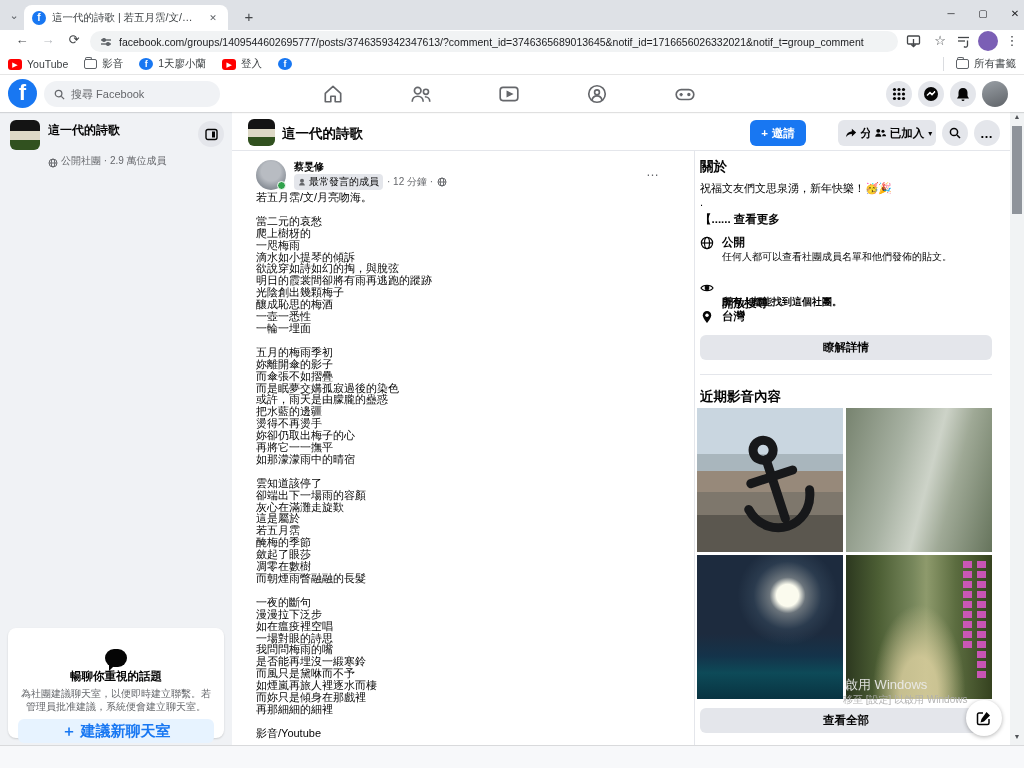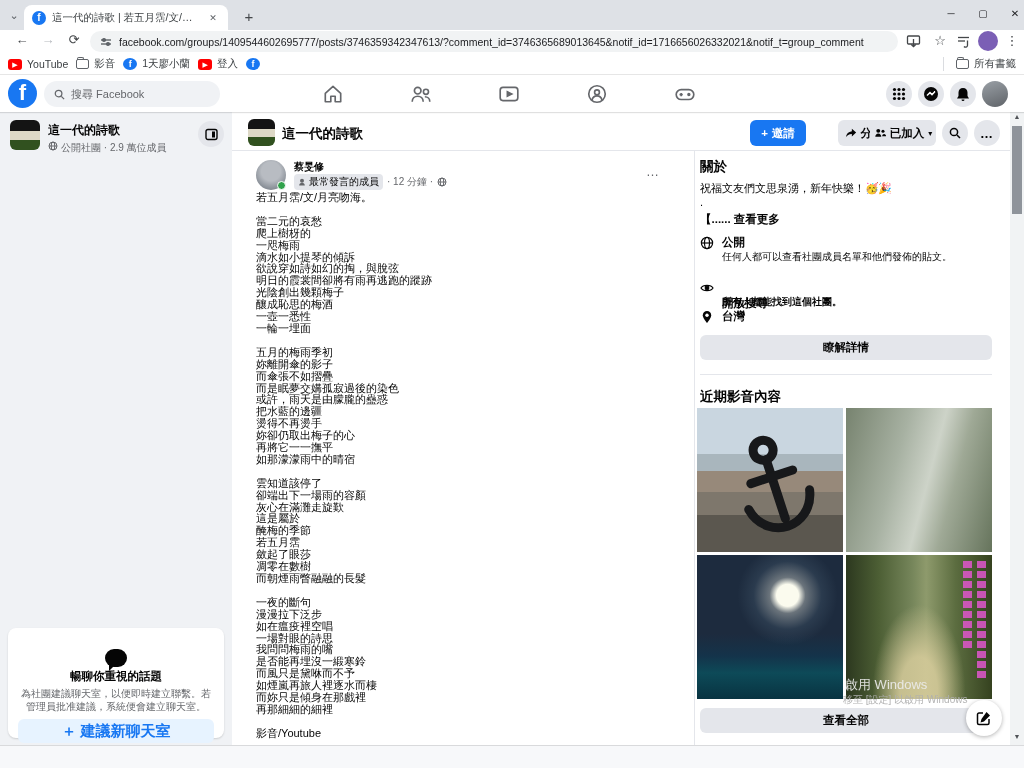"YouTube" #bookmarks { gap: 8px -> 16px }
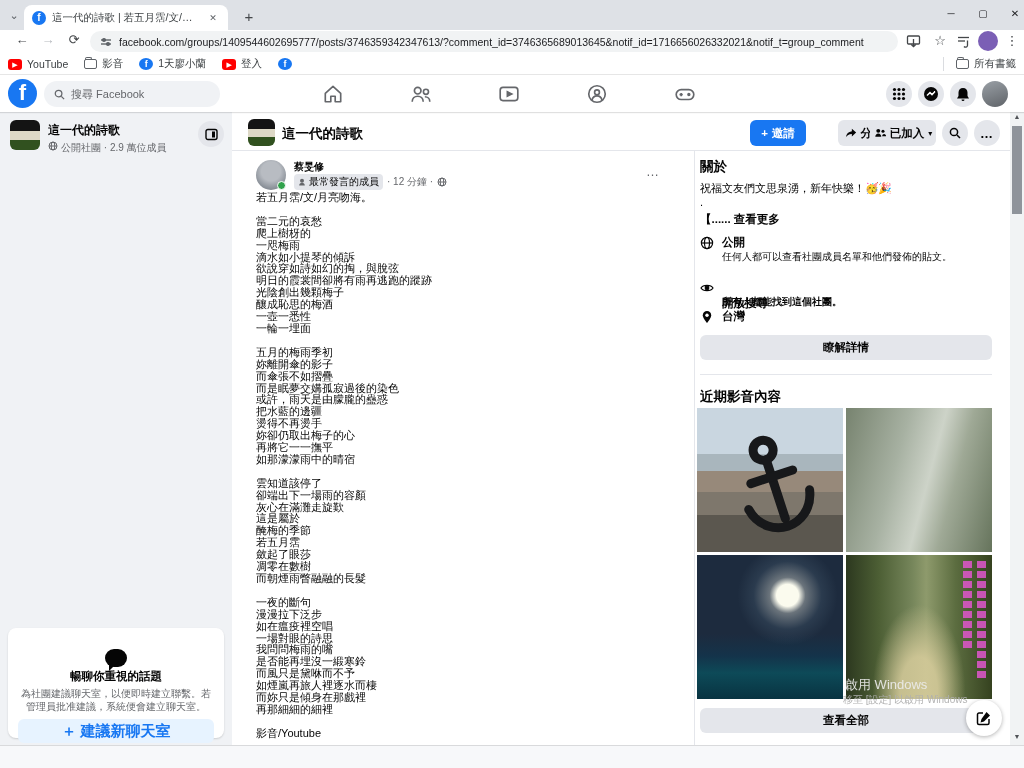"公開社團 · 2.9 萬位成員" #rail-meta { align-items: flex-start -> flex-end; top: 141px -> 154px }
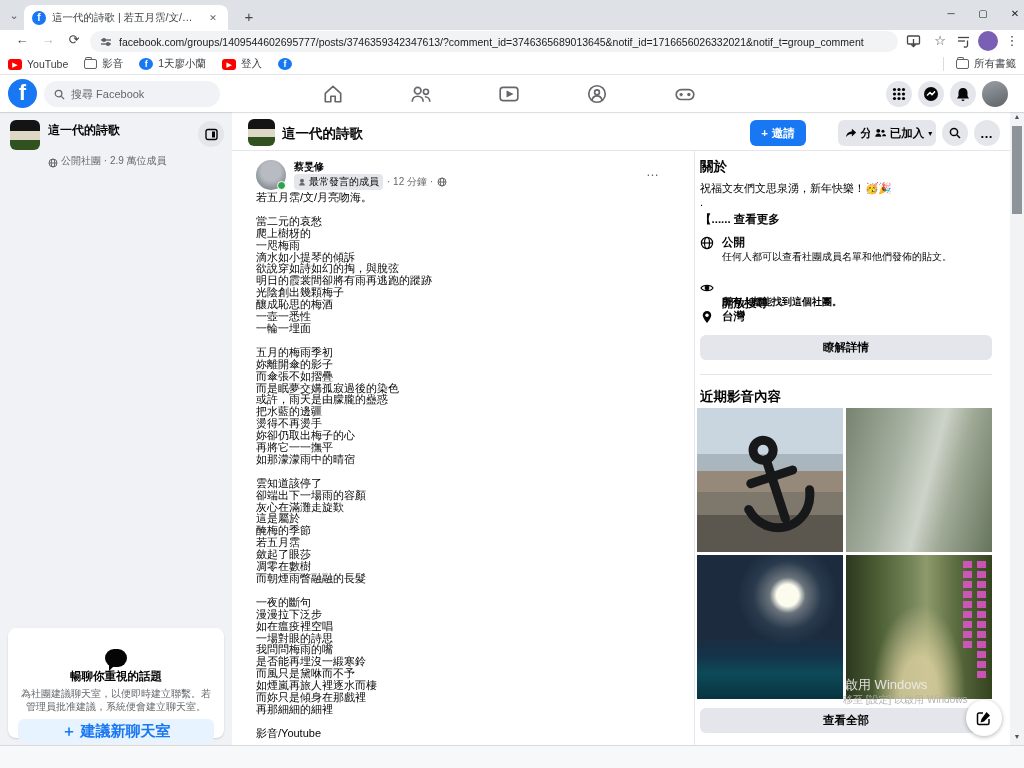"醃梅的季節" div { order: before "若五月霑" -> after "若五月霑" }
